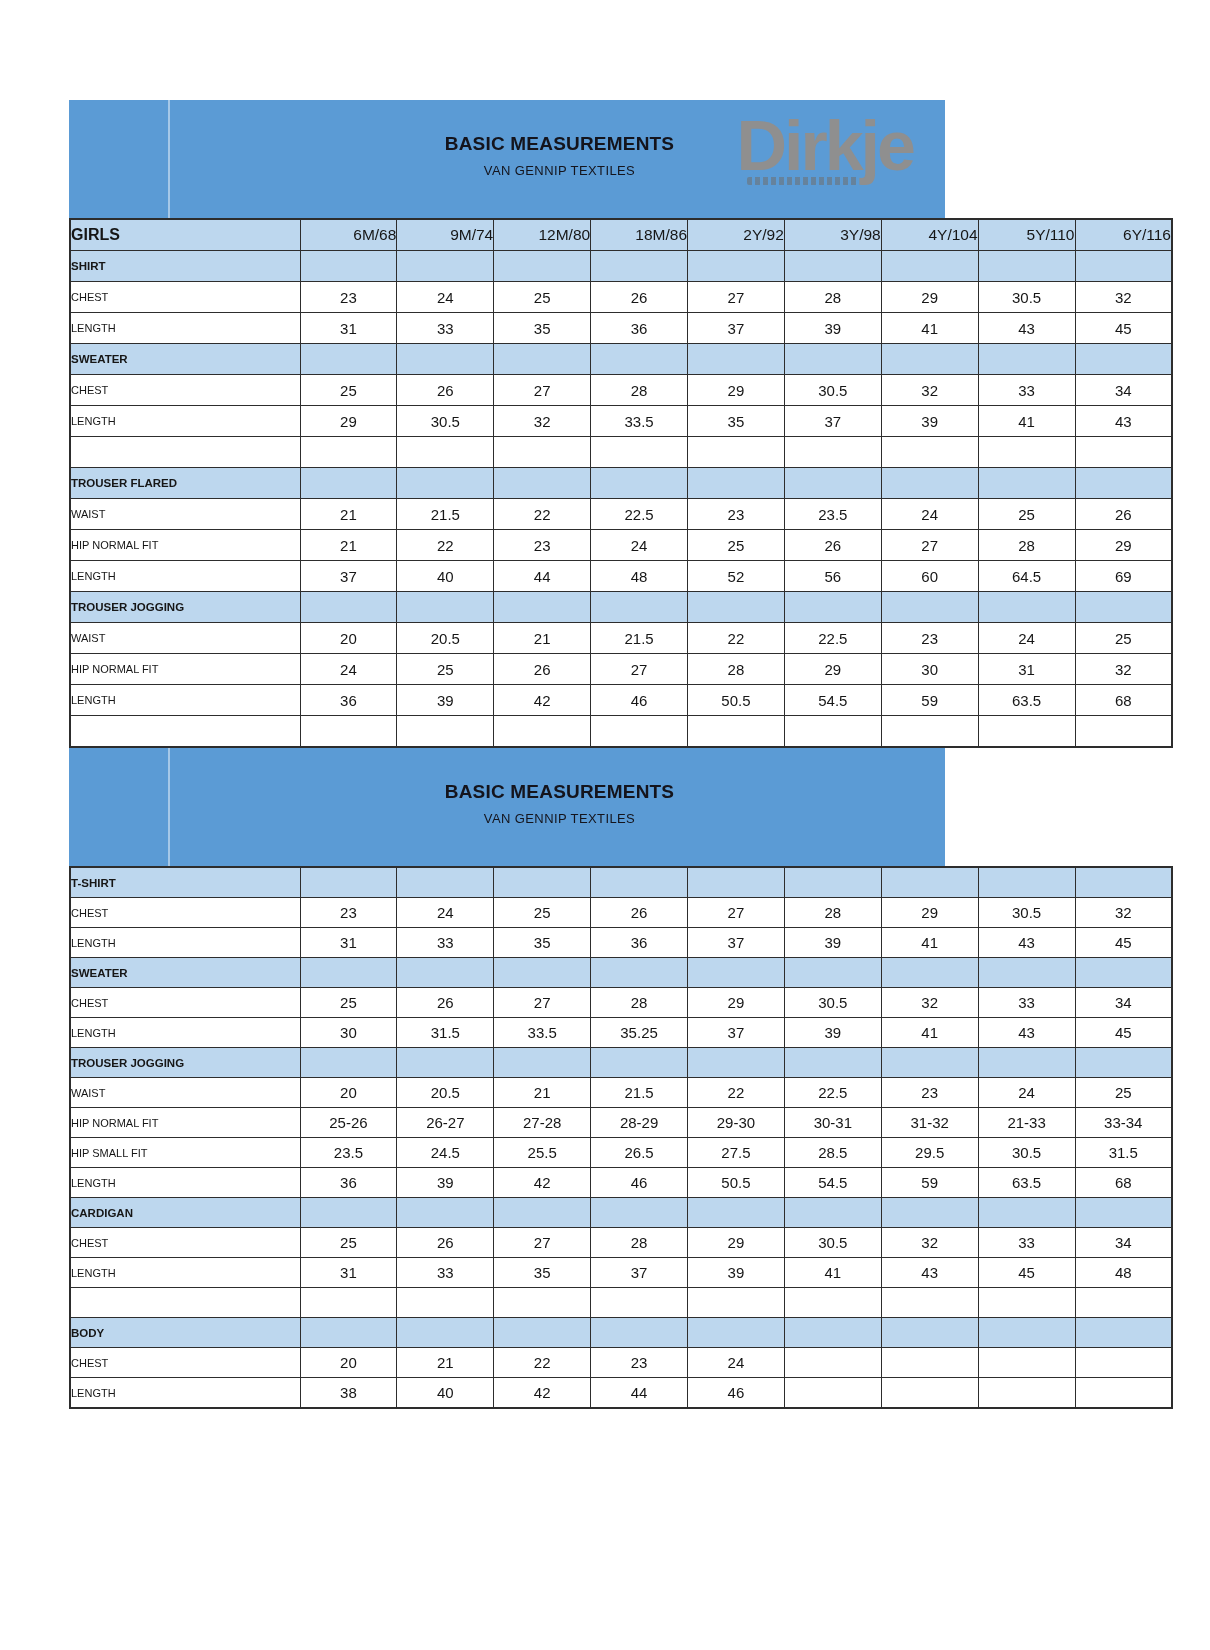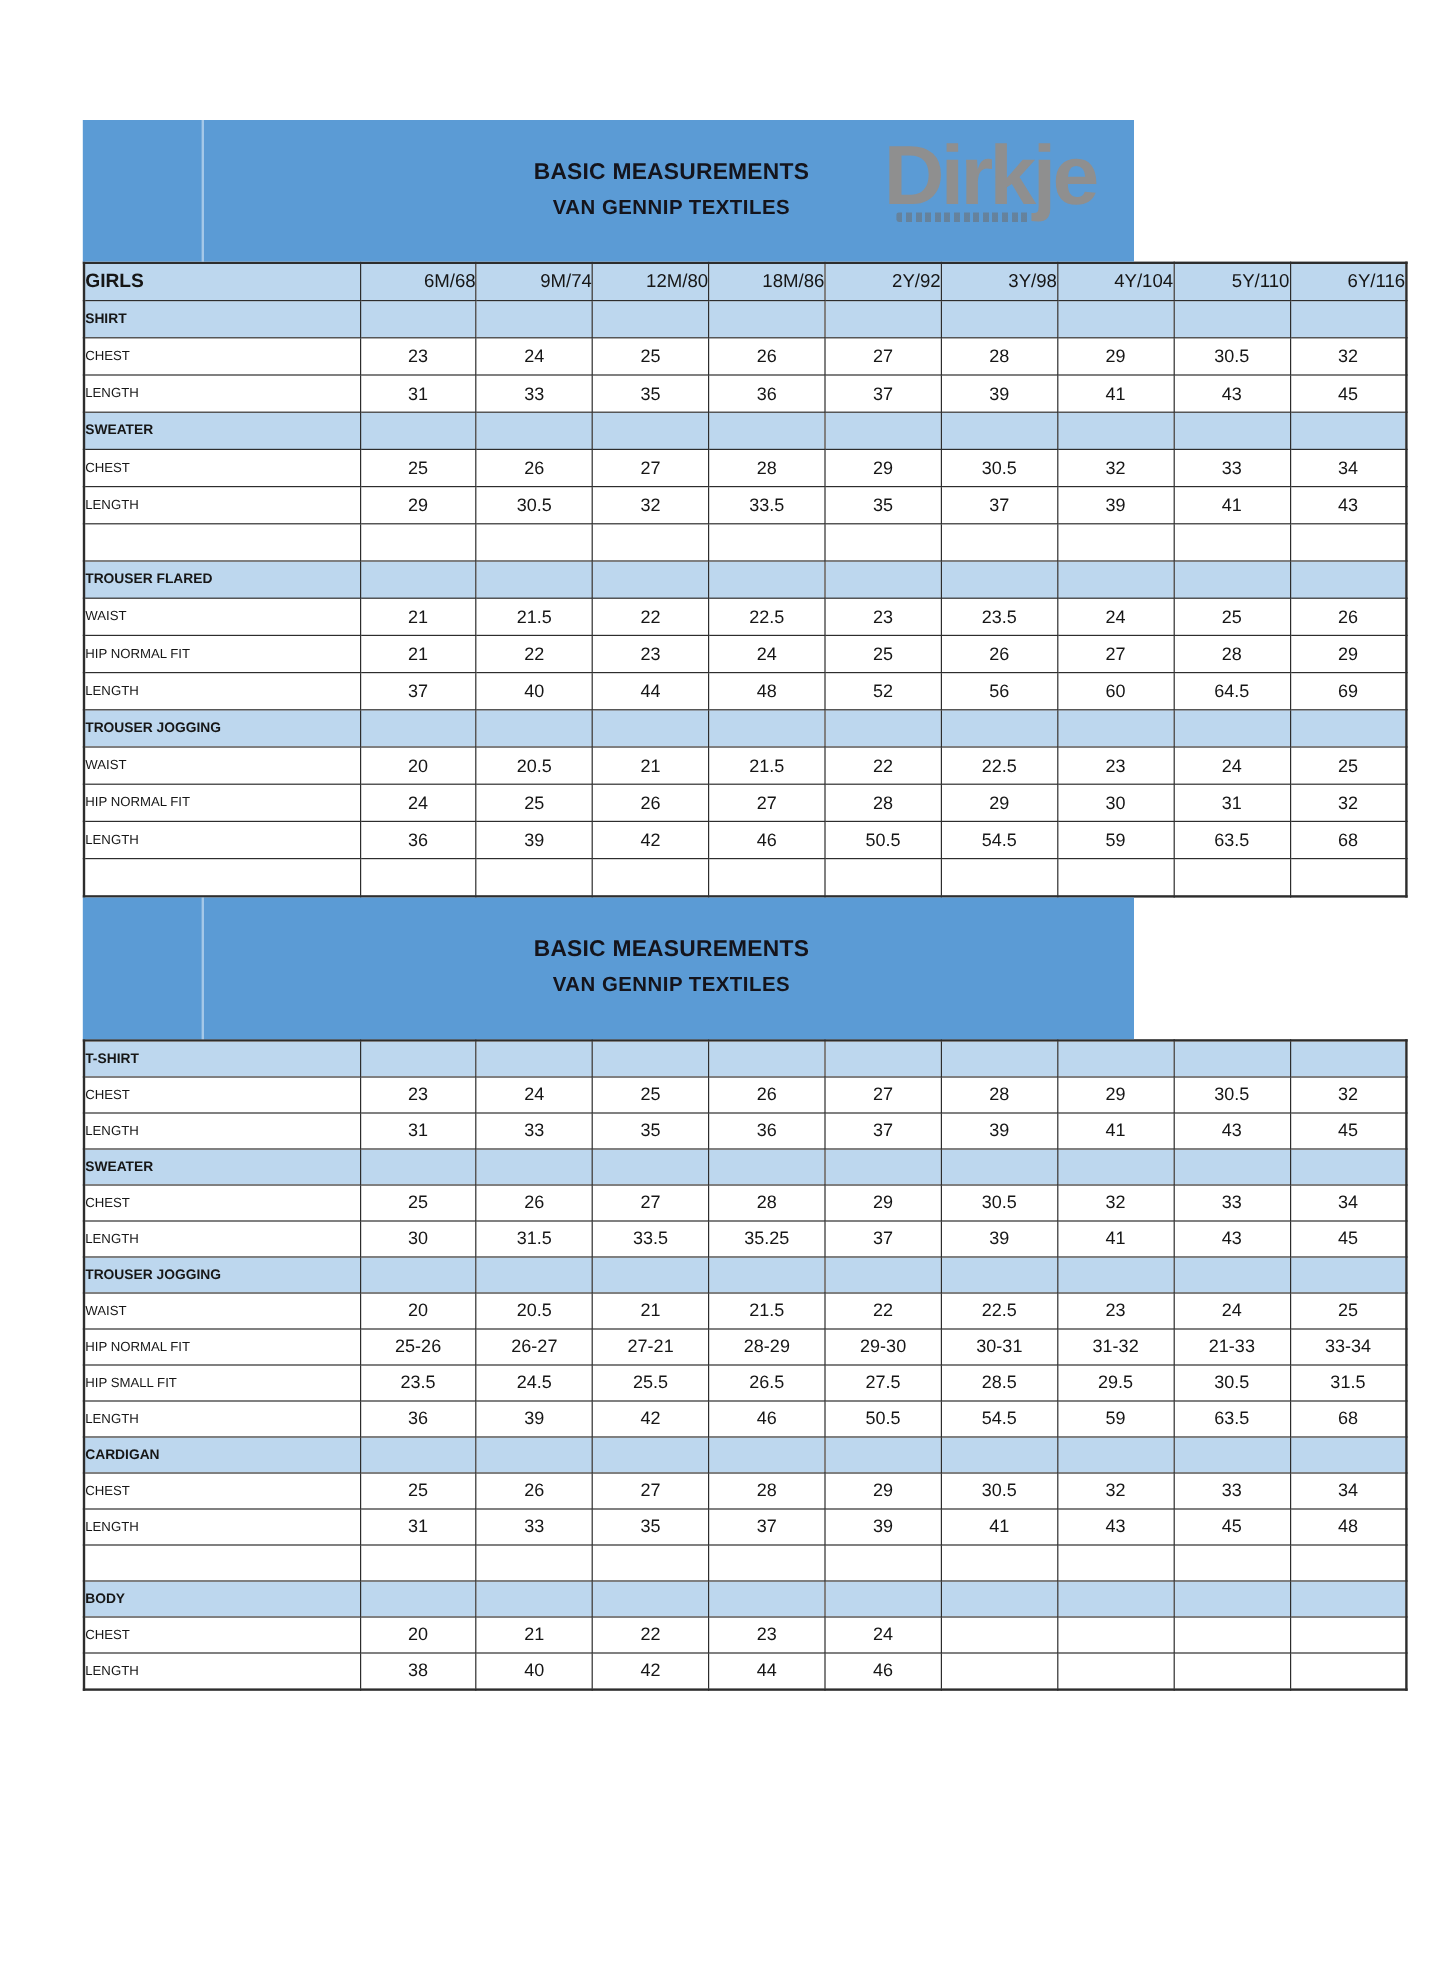"VAN GENNIP TEXTILES" .band .subtitle { font-size: 17px -> 13px; font-weight: bold -> normal }
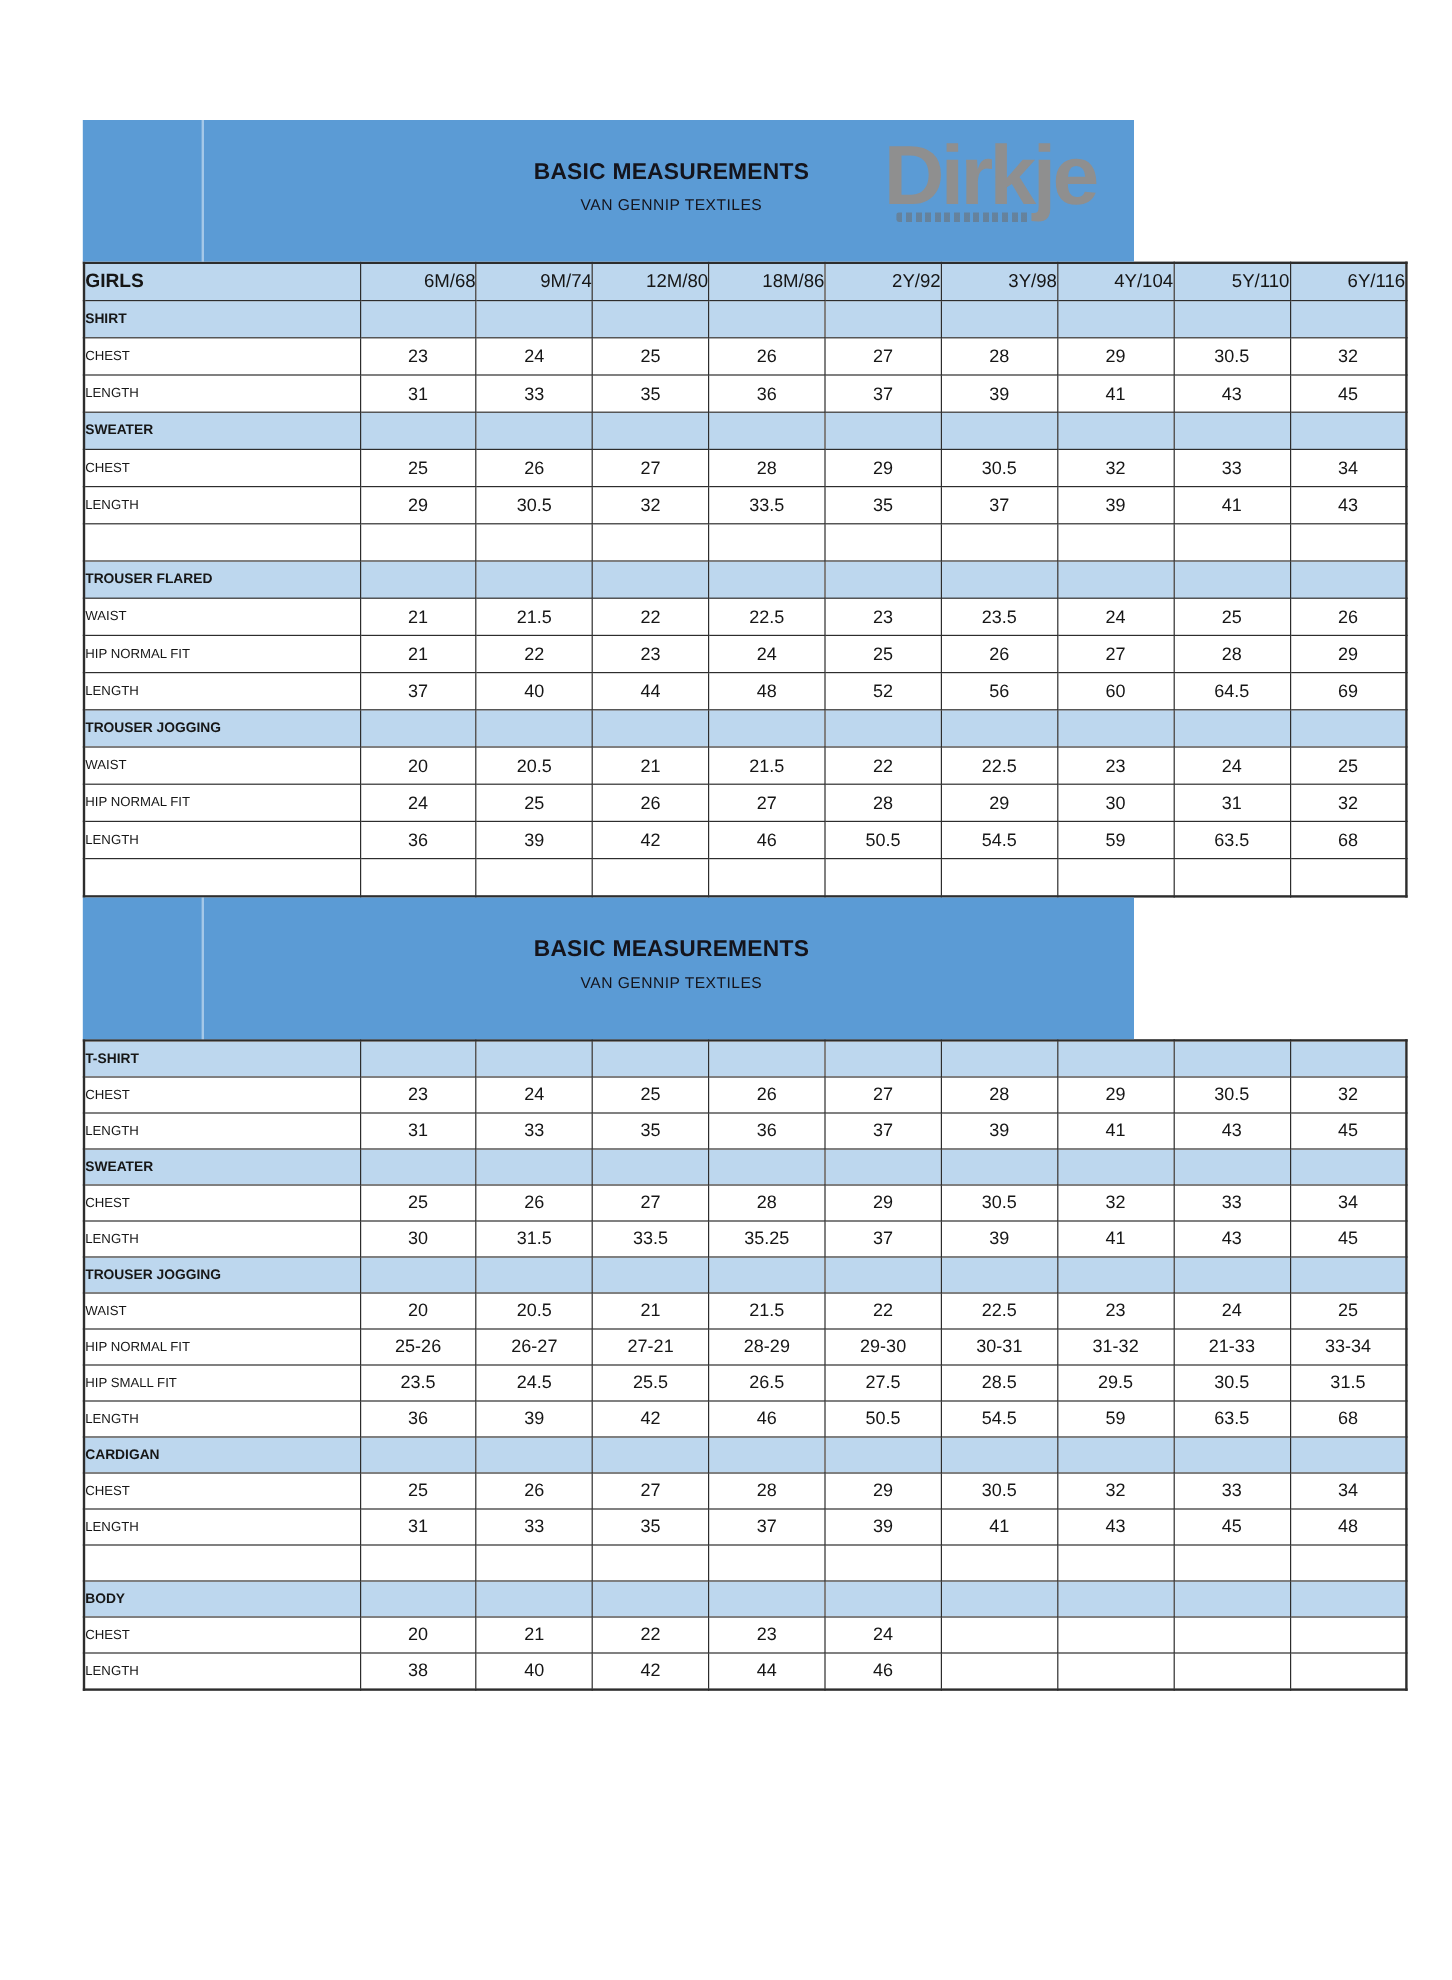"27-21" td.value-cell { text: 27-21 -> 27-28 }
